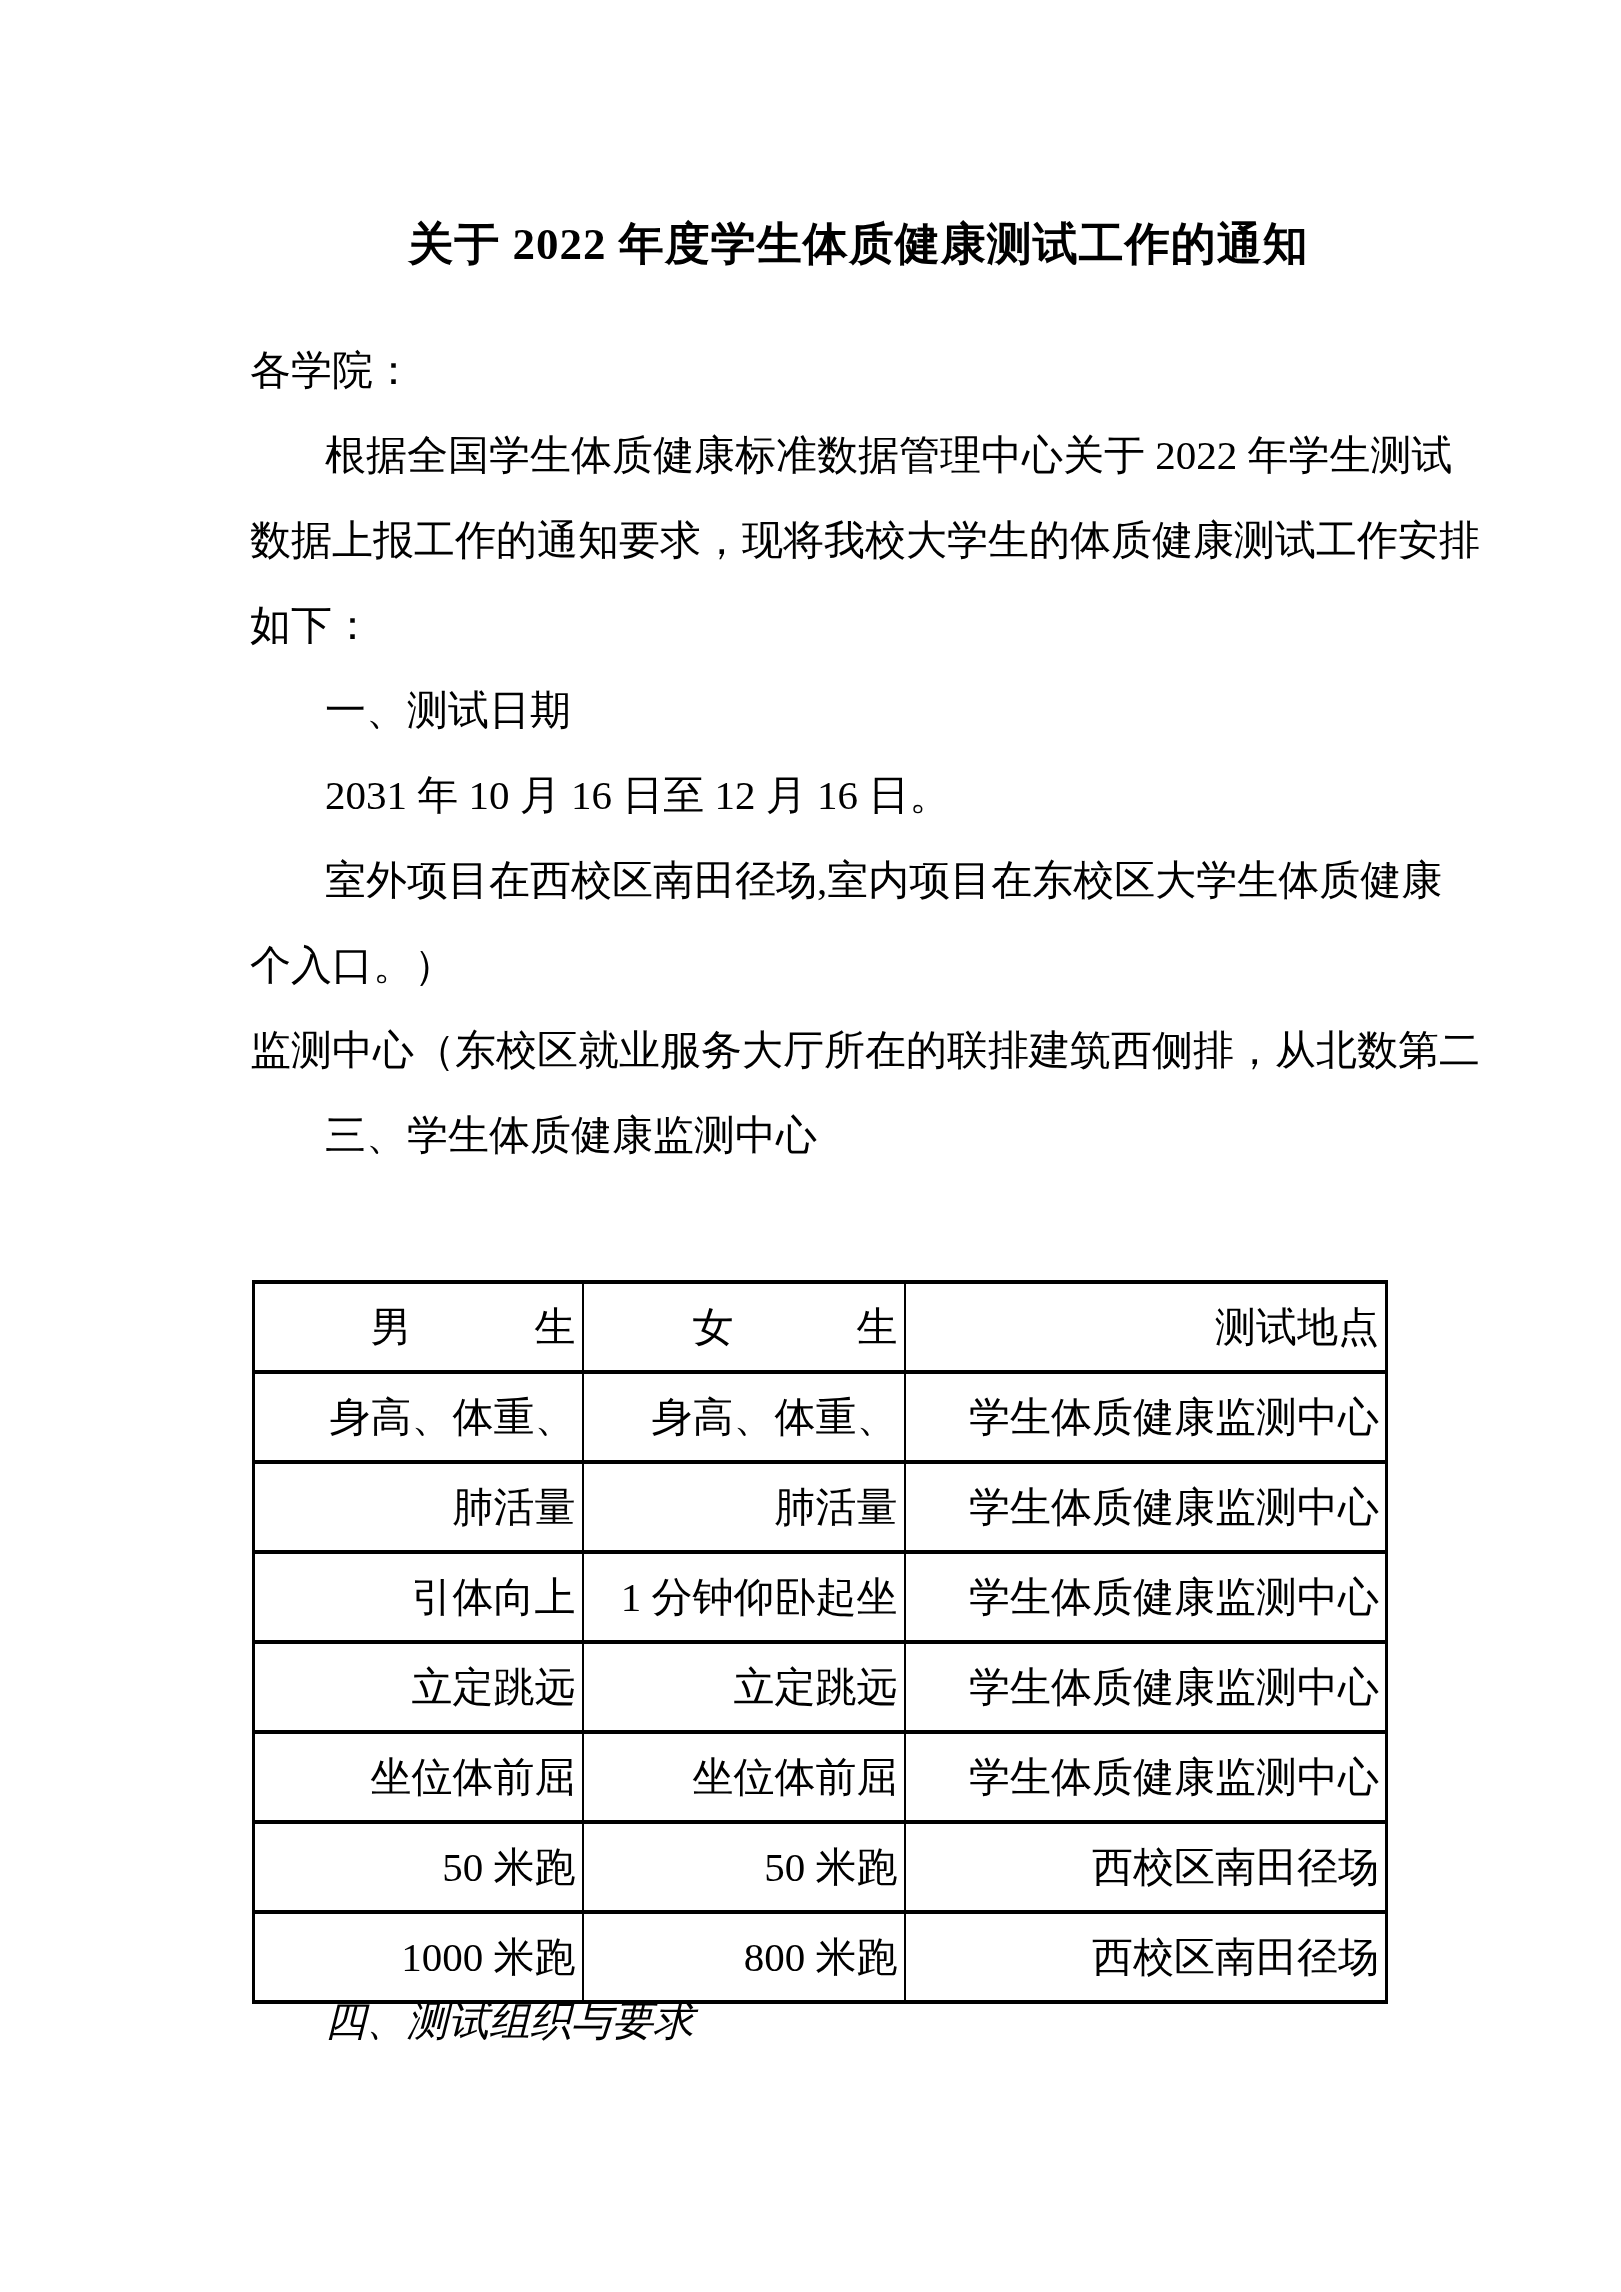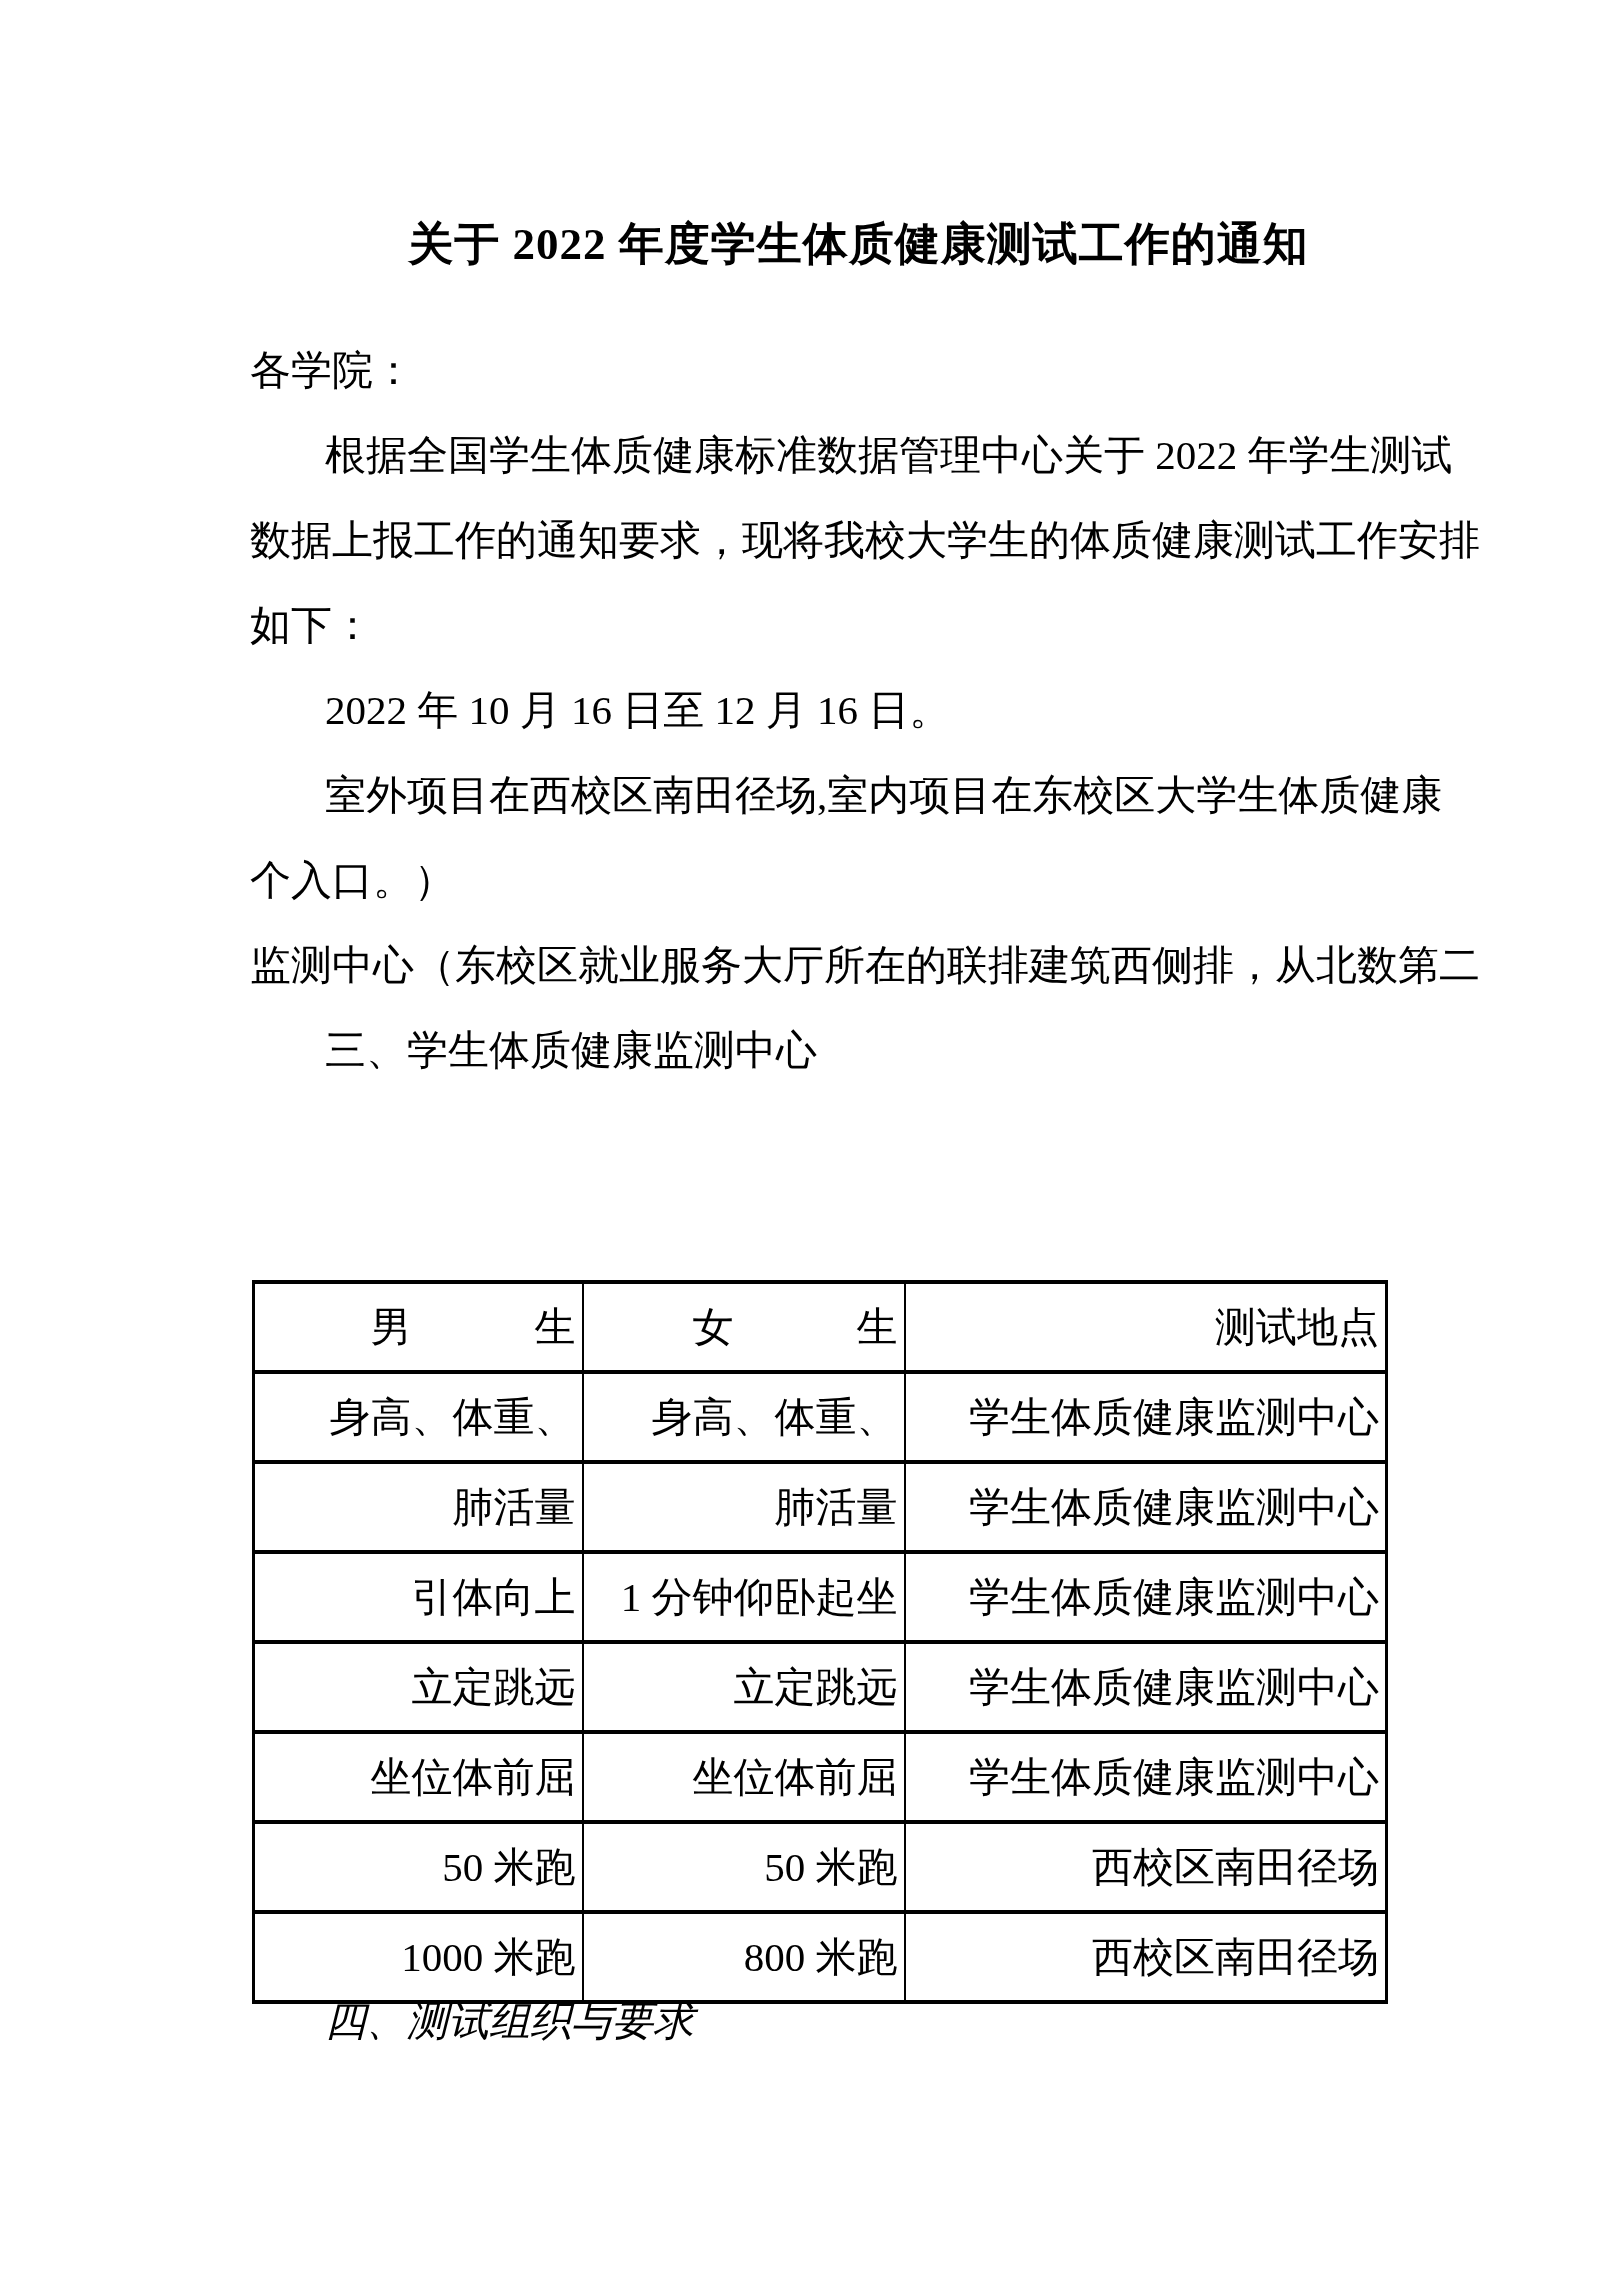"一、测试日期" div.line { html: none -> <div>一、测试日期</div> }
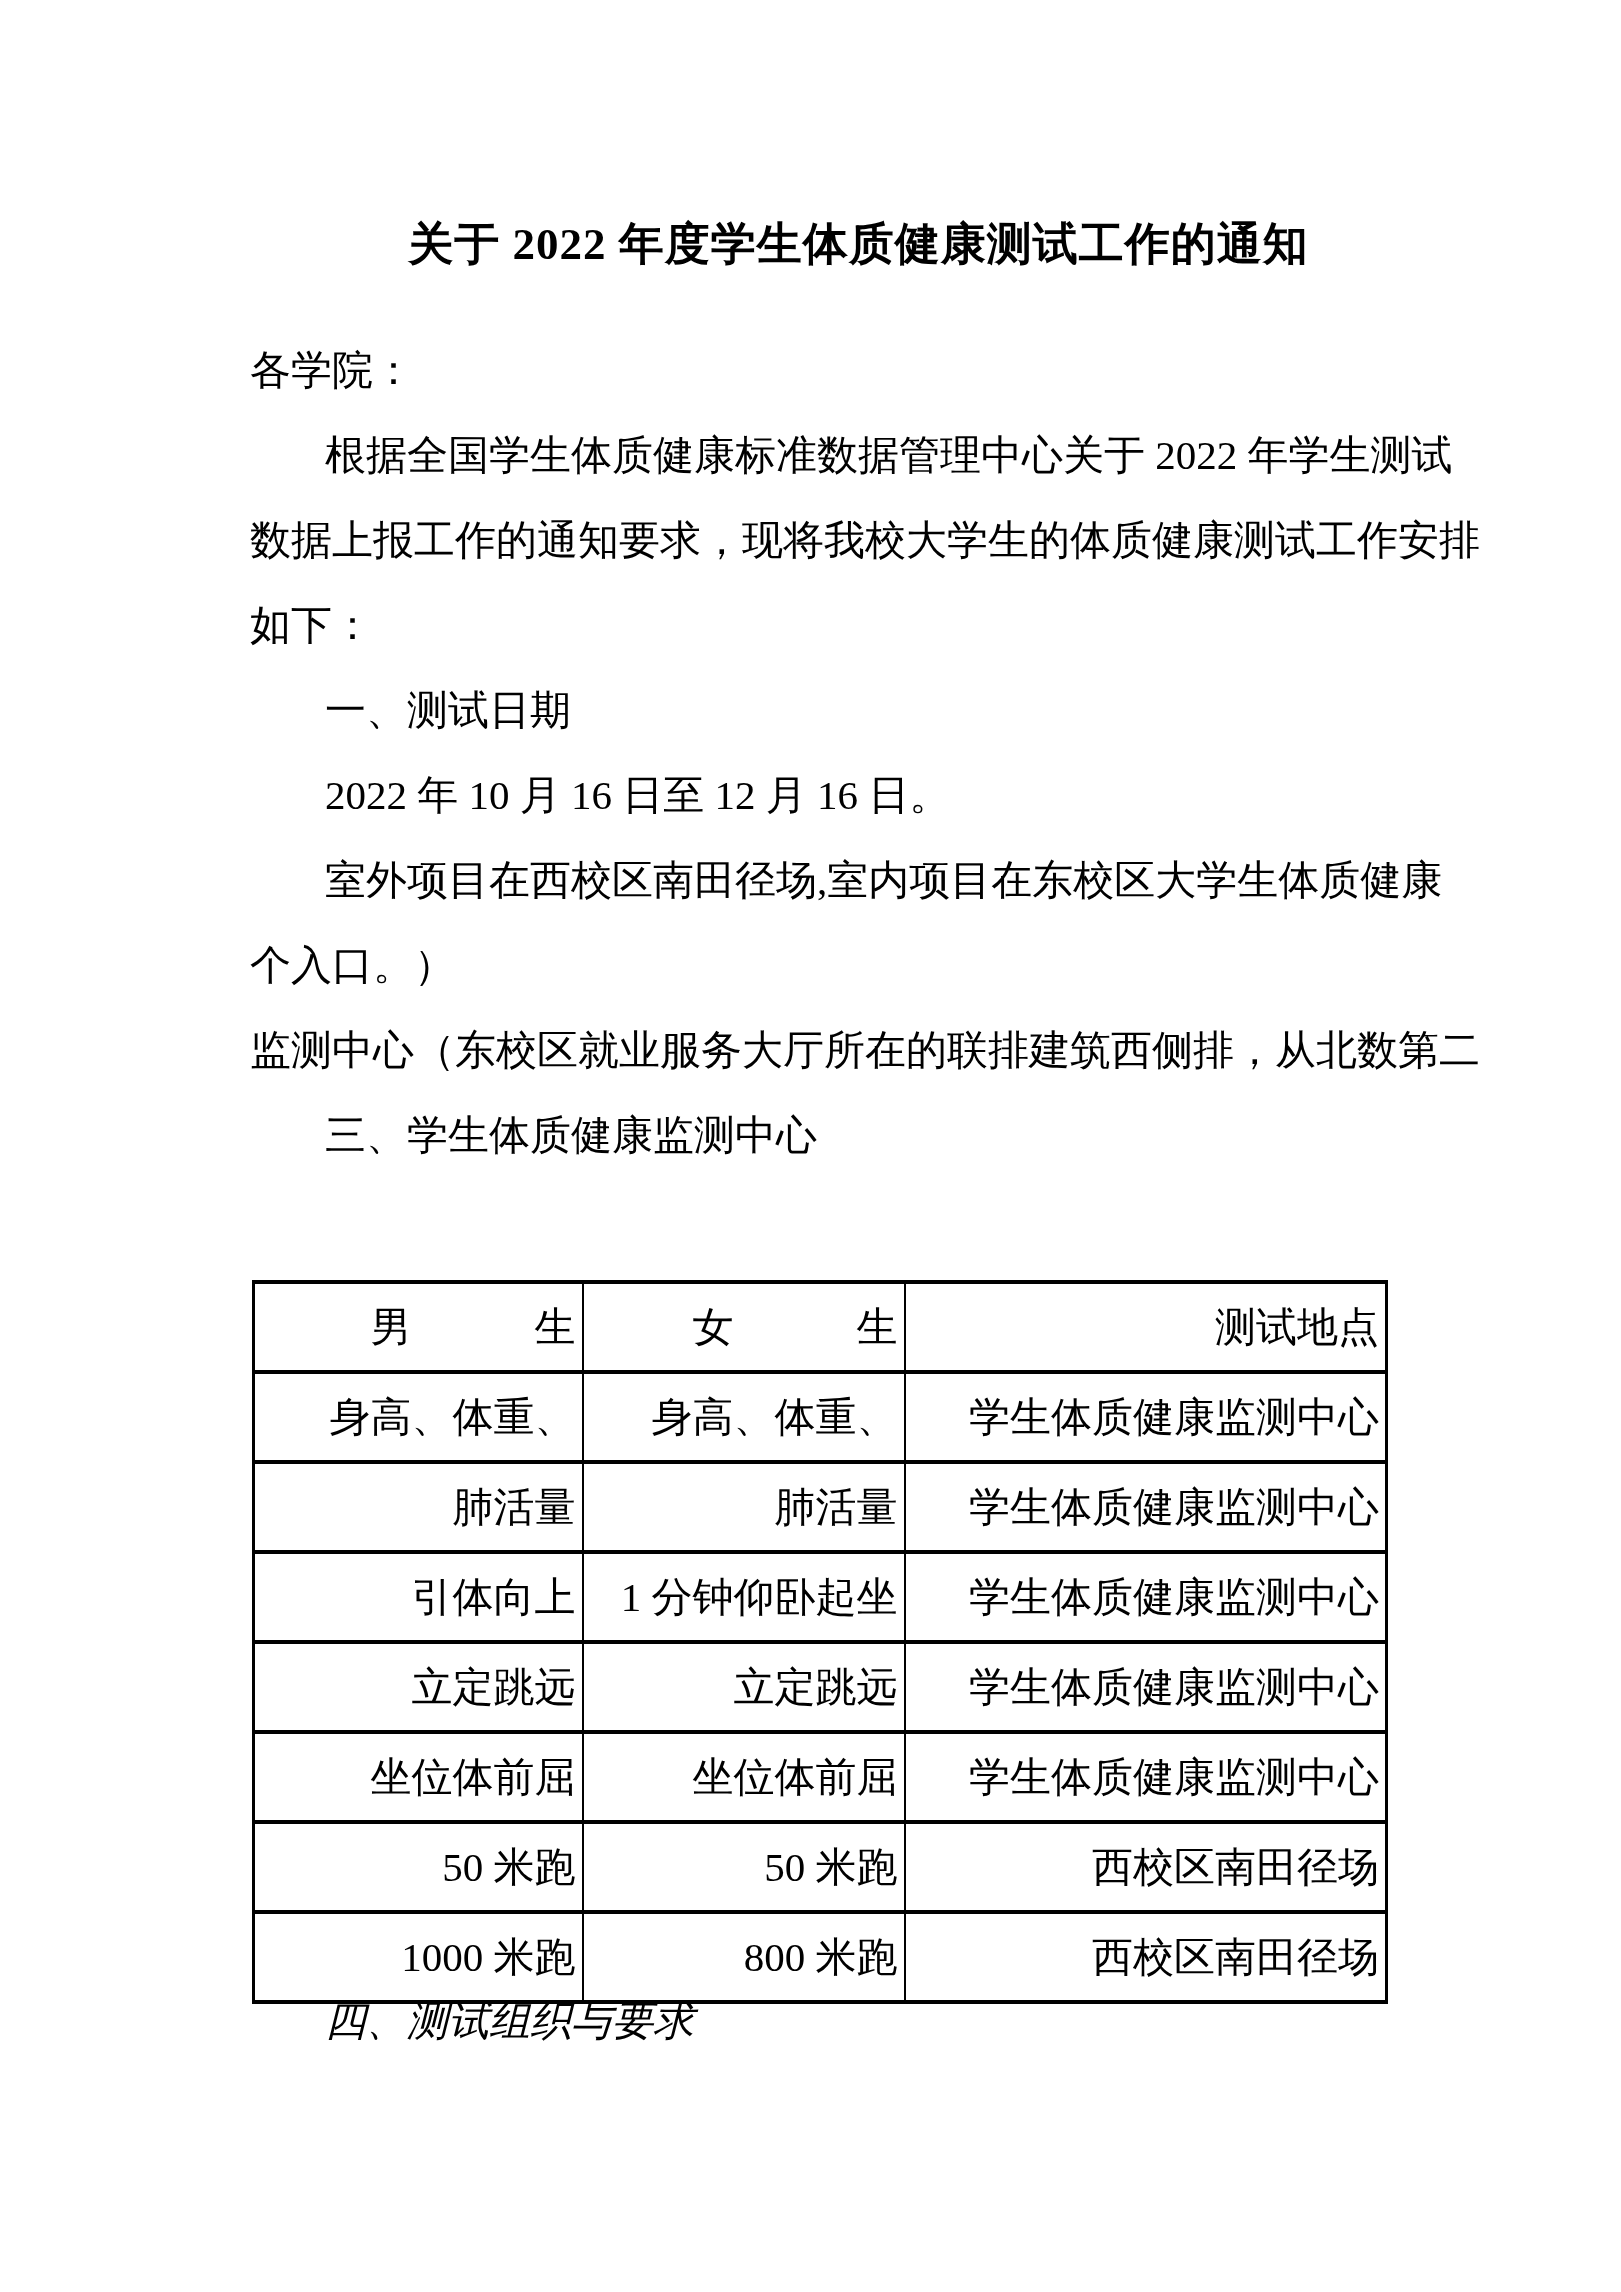"2022 年 10 月 16" div.line { text: 2022 -> 2031 }
